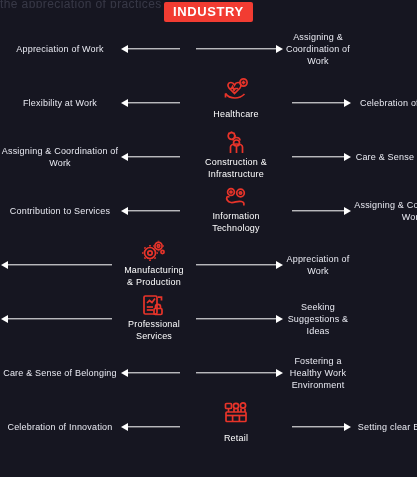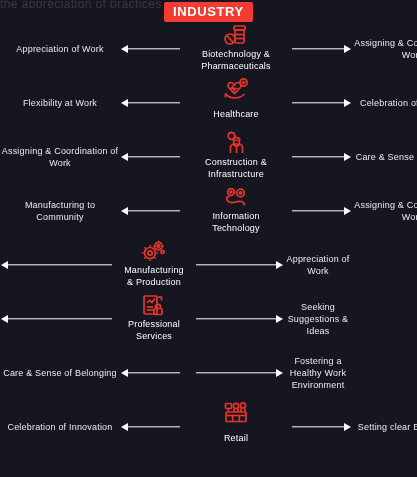"Biotechnology & Pharmaceuticals" div.center-cell { html: <div> <span> <svg> <rect></rect> <rect></rect> <line></line> <line></line> <circle></circle> <line></line> </svg> </span> <span>Biotechnology &amp; Pharmaceuticals</span> </div> -> none }
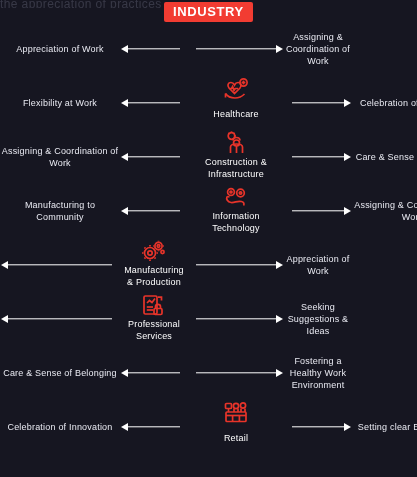"Manufacturing to Community" div.left-label { text: Manufacturing to Community -> Contribution to Services }
